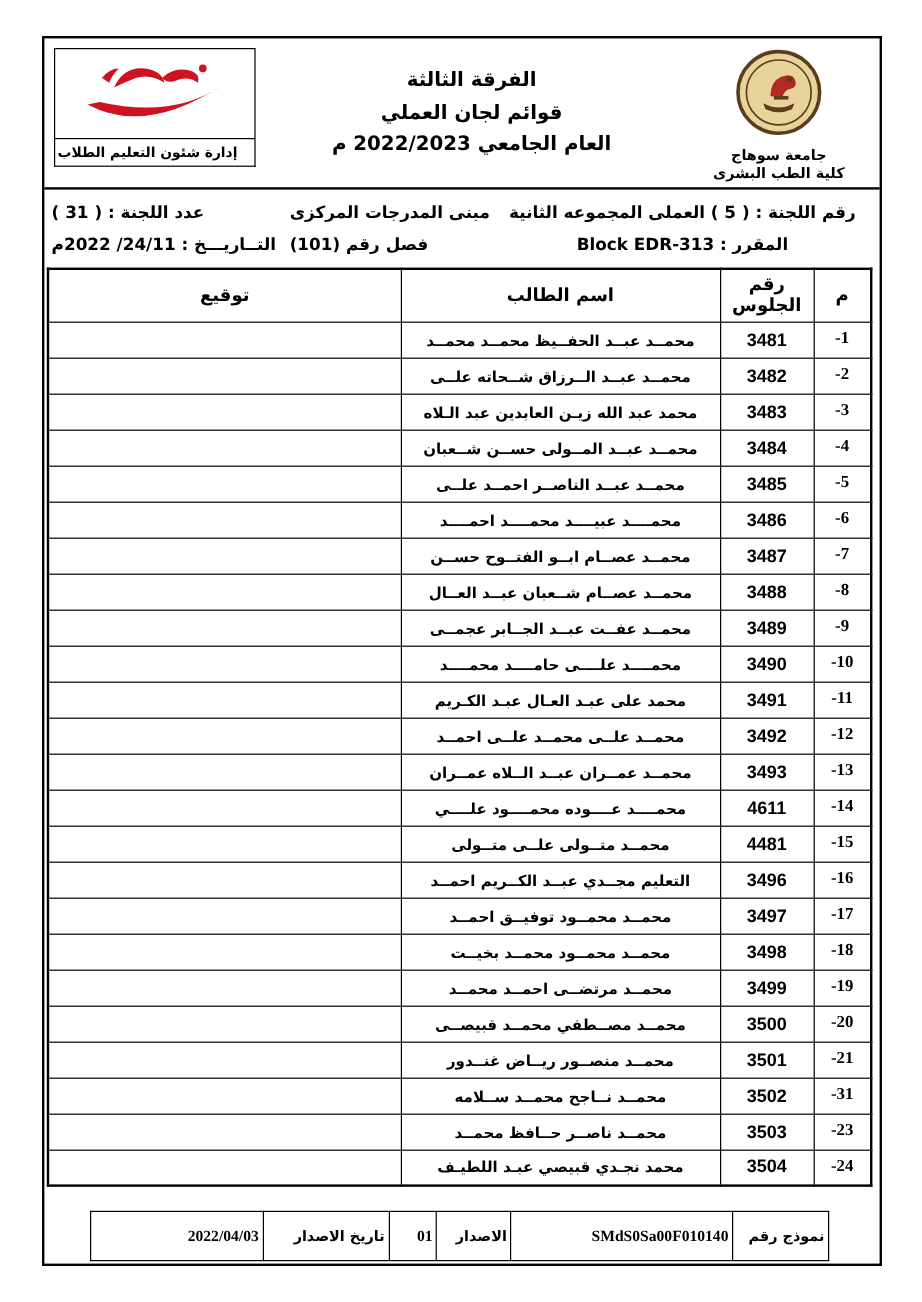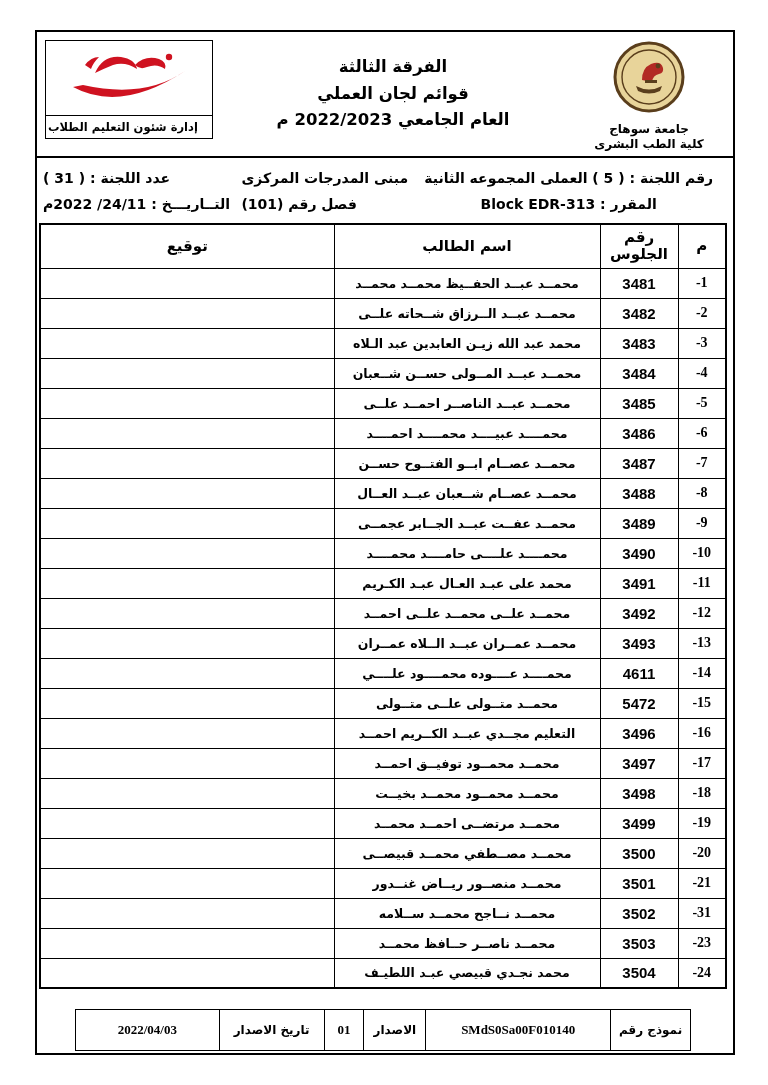"5472" td.c-seat { text: 5472 -> 4481 }
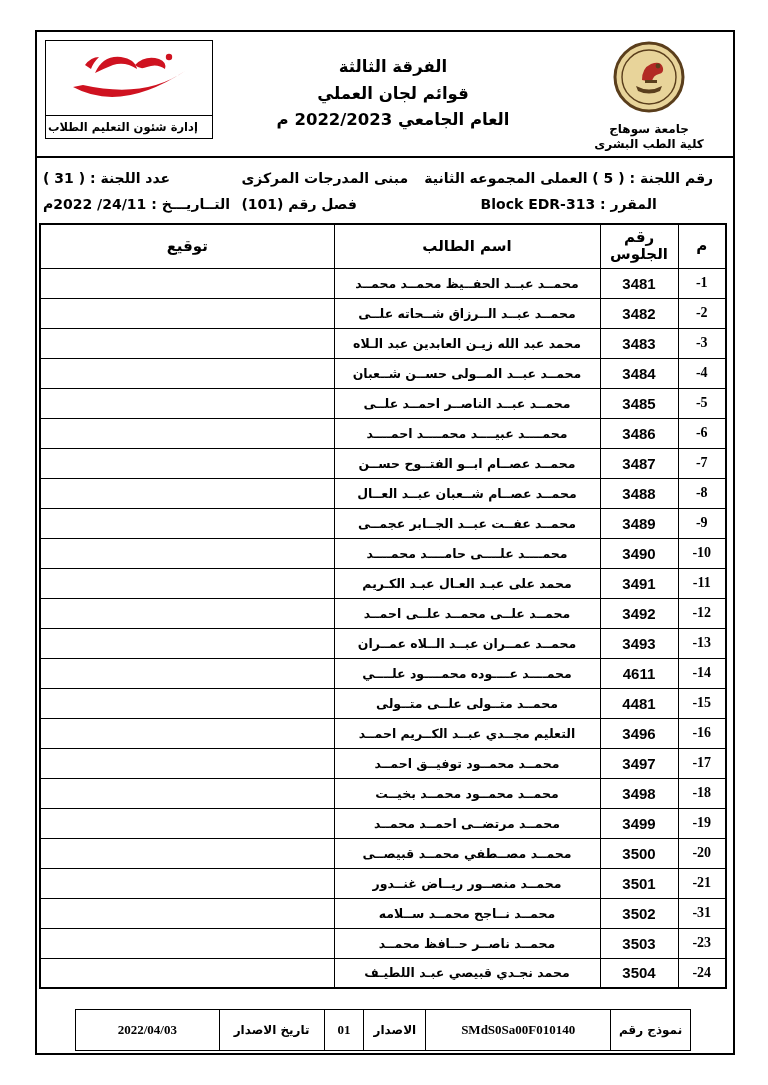"2022/04/03" table.footer-table td { text-align: center -> right }
